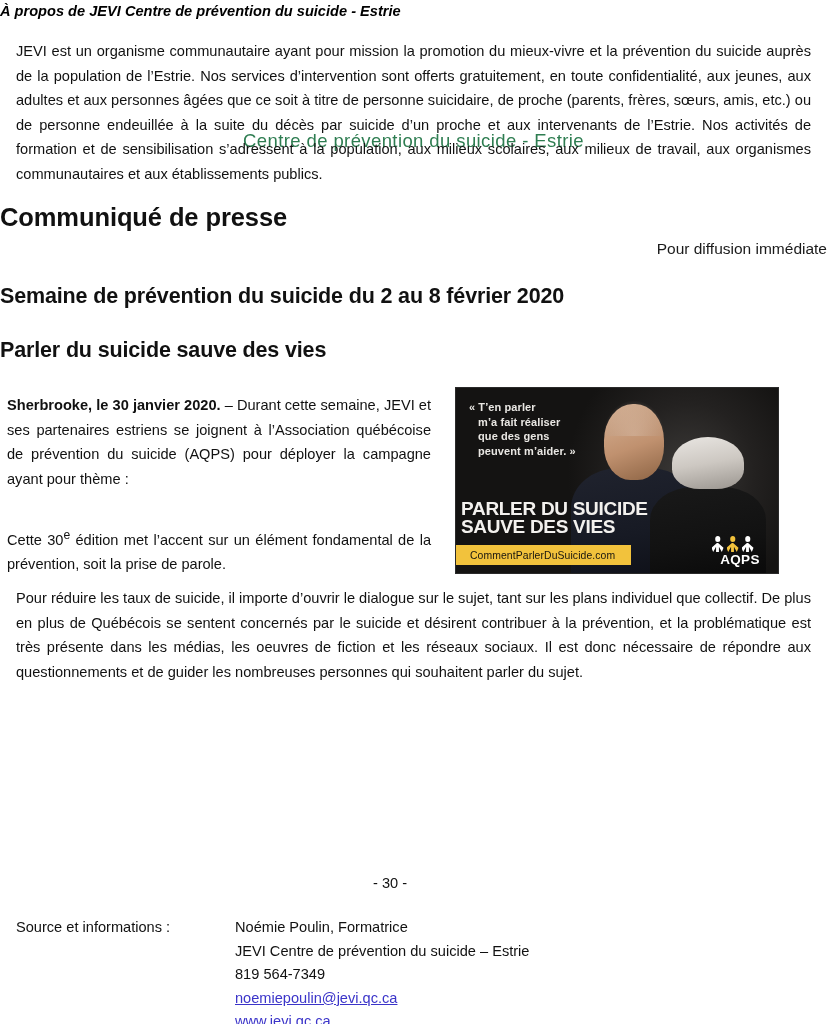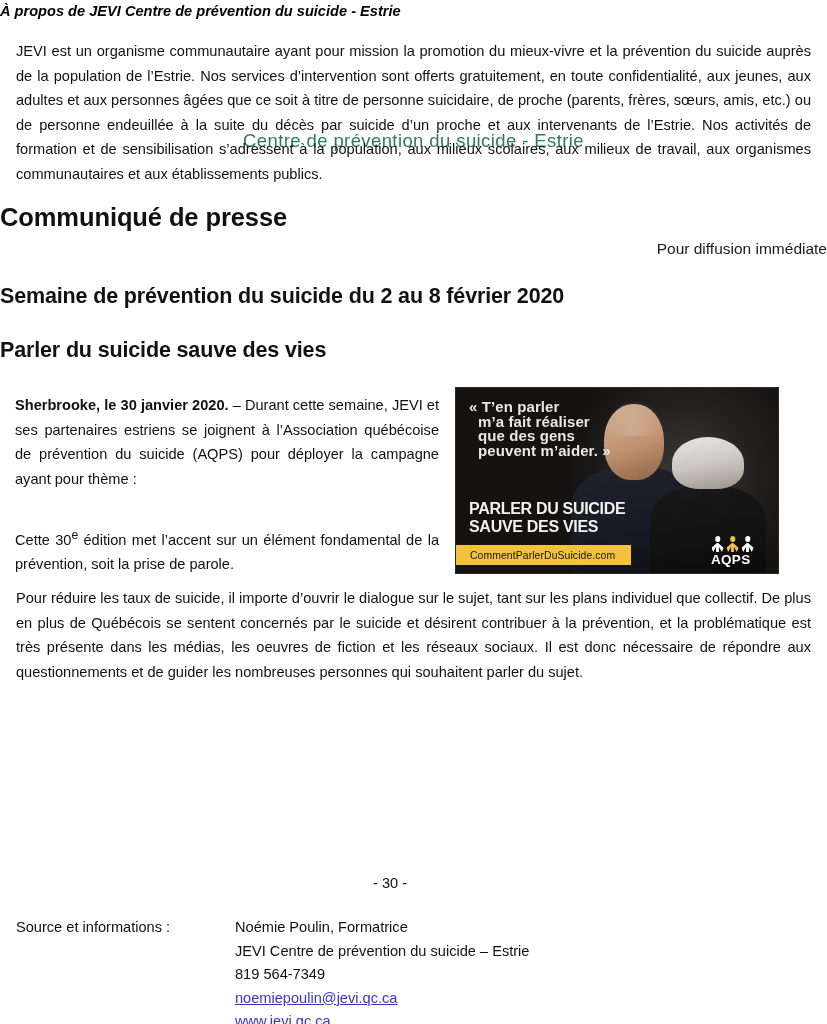"Sherbrooke, le 30 janvier 2020." #lead-col { left: 15px -> 7px }
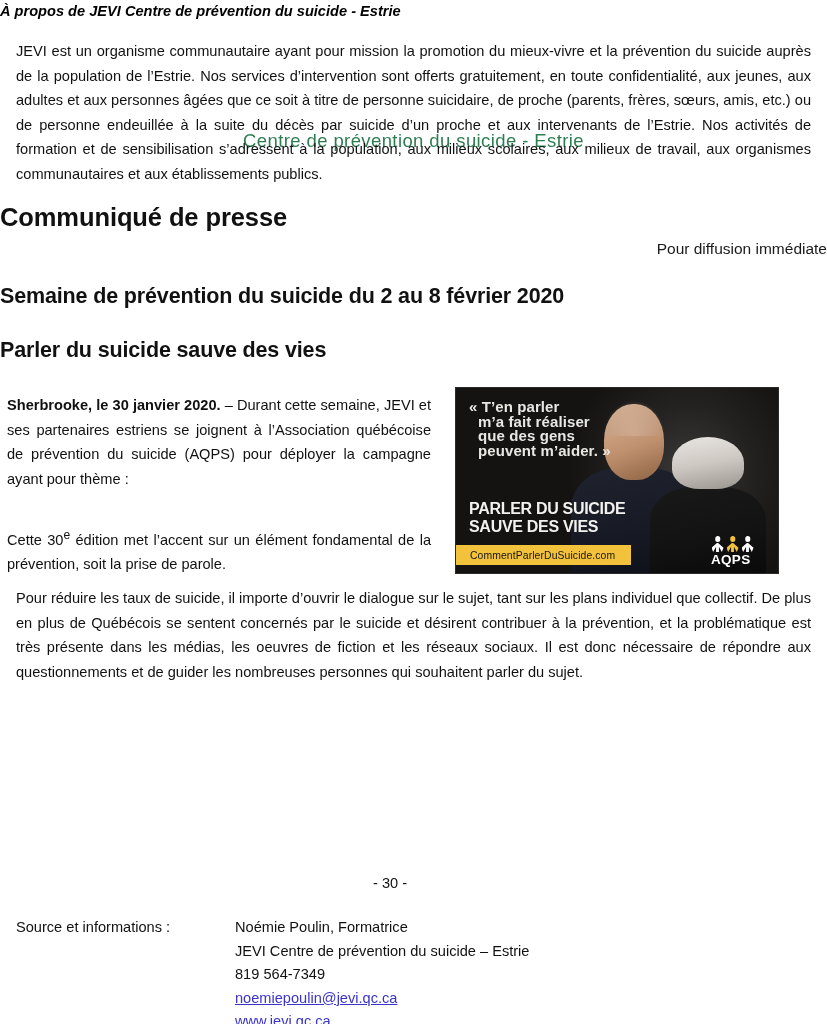"« T’en parler" .poster-quote { font-size: 15px -> 11px }
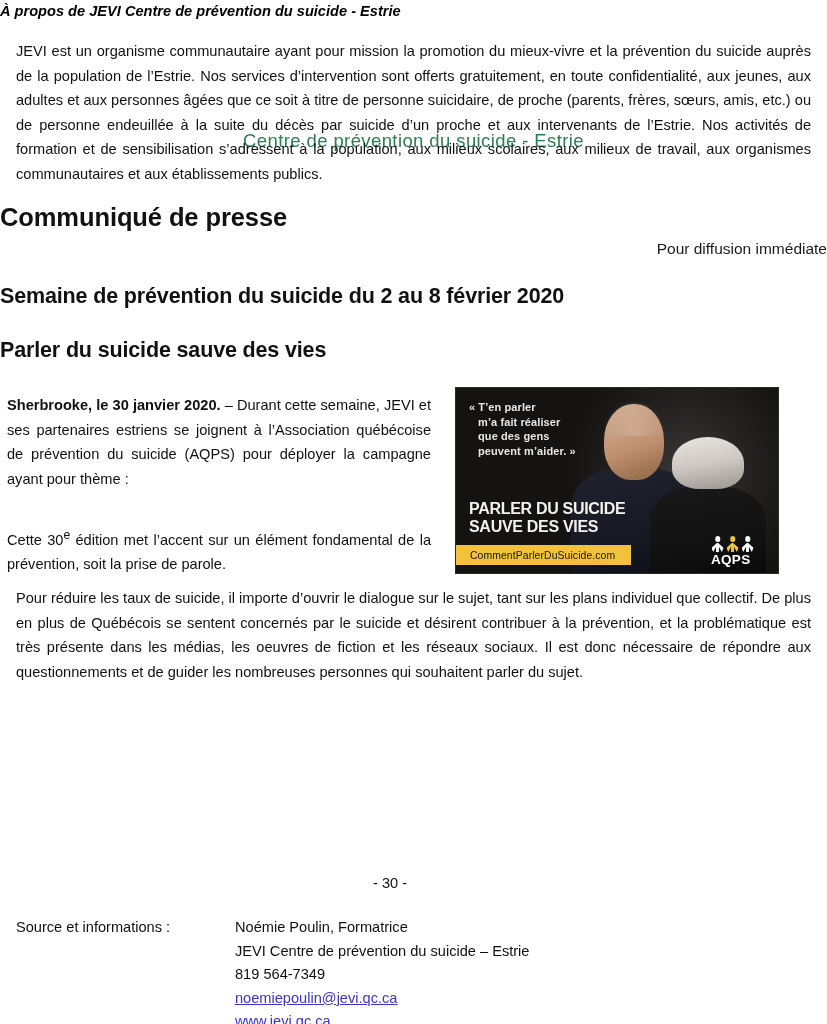"PARLER DU SUICIDE" .poster-slogan { font-size: 16px -> 19px; left: 13px -> 5px }
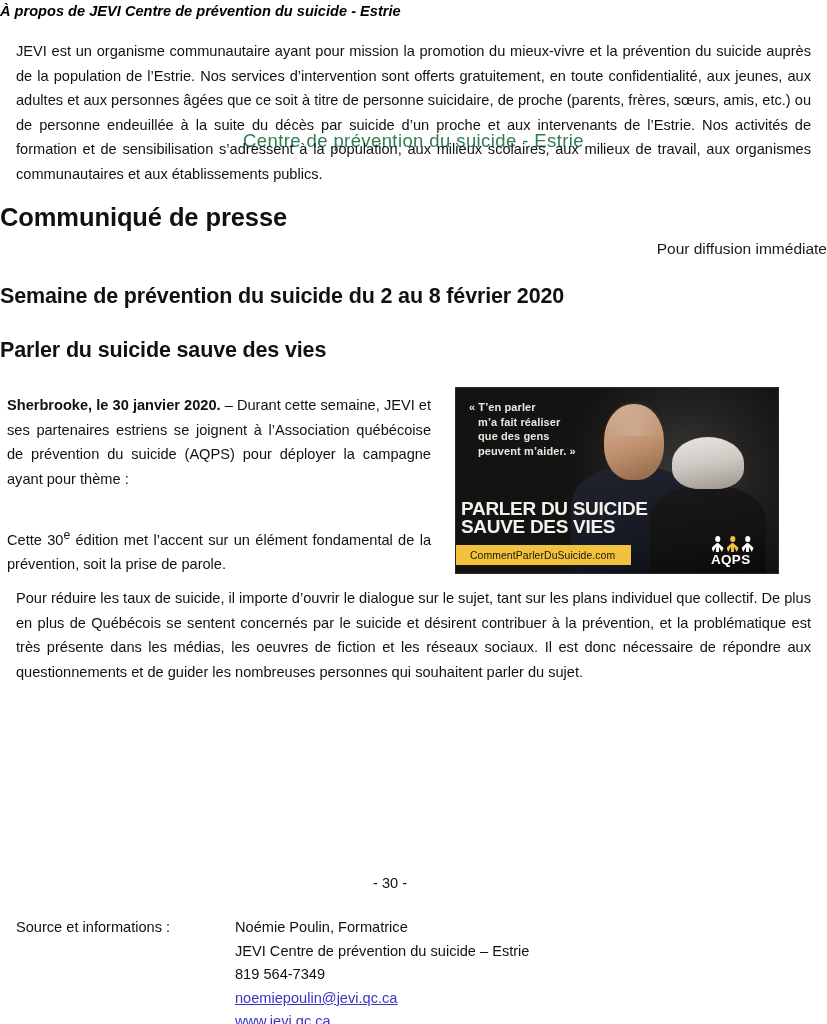"AQPS" .aqps { text-align: left -> center }
